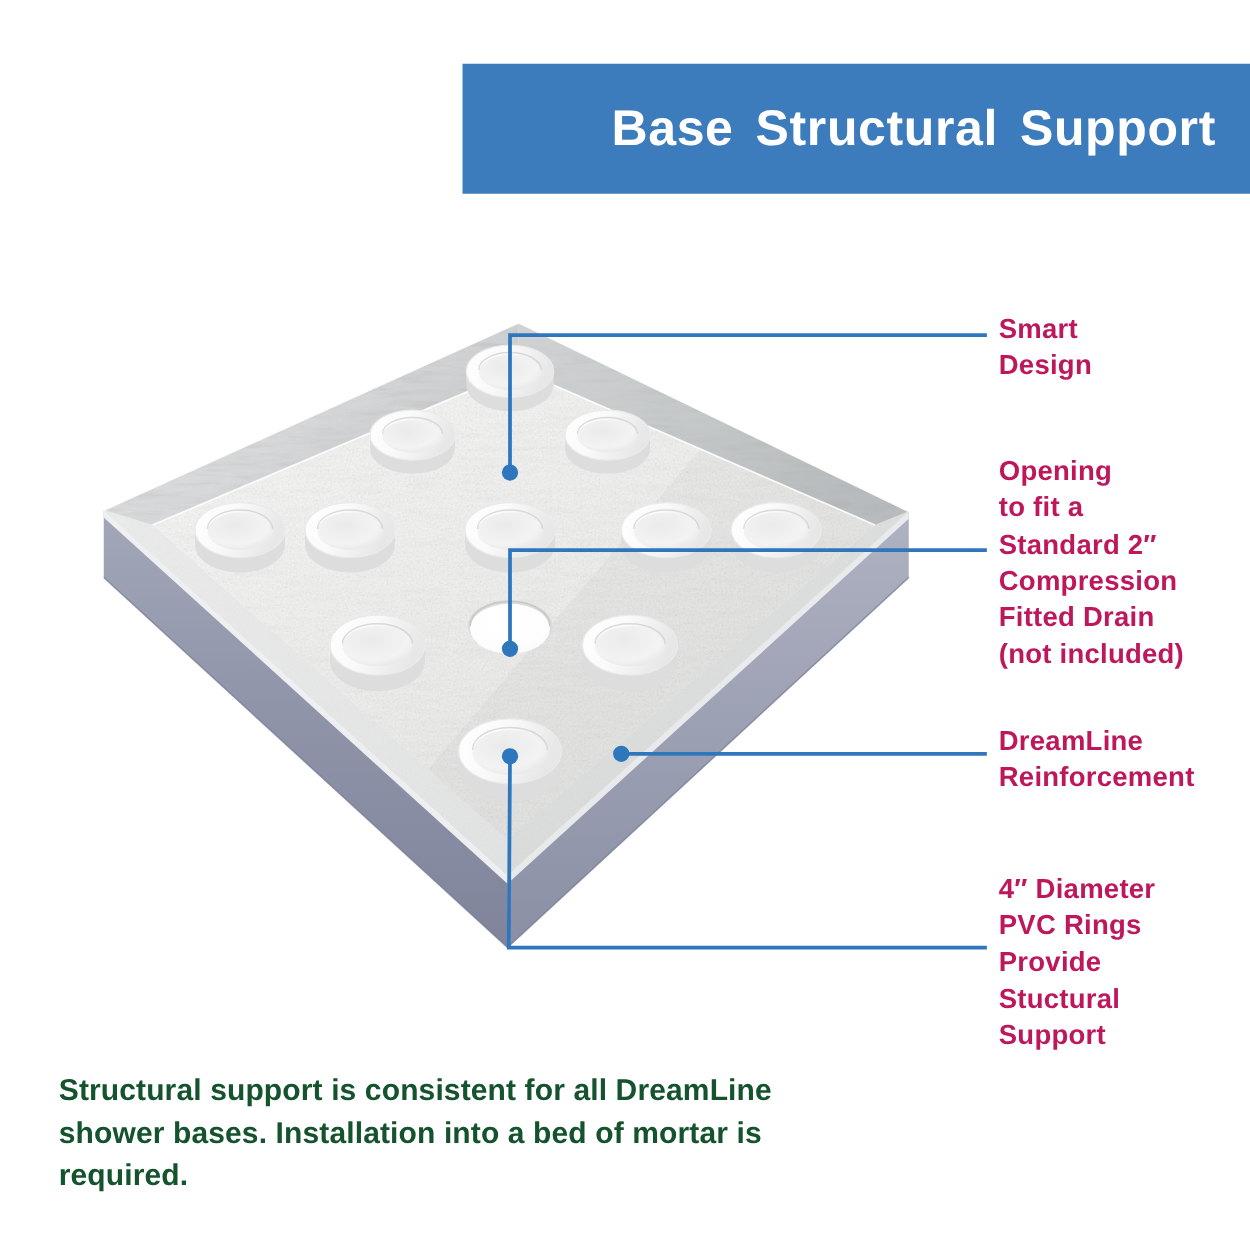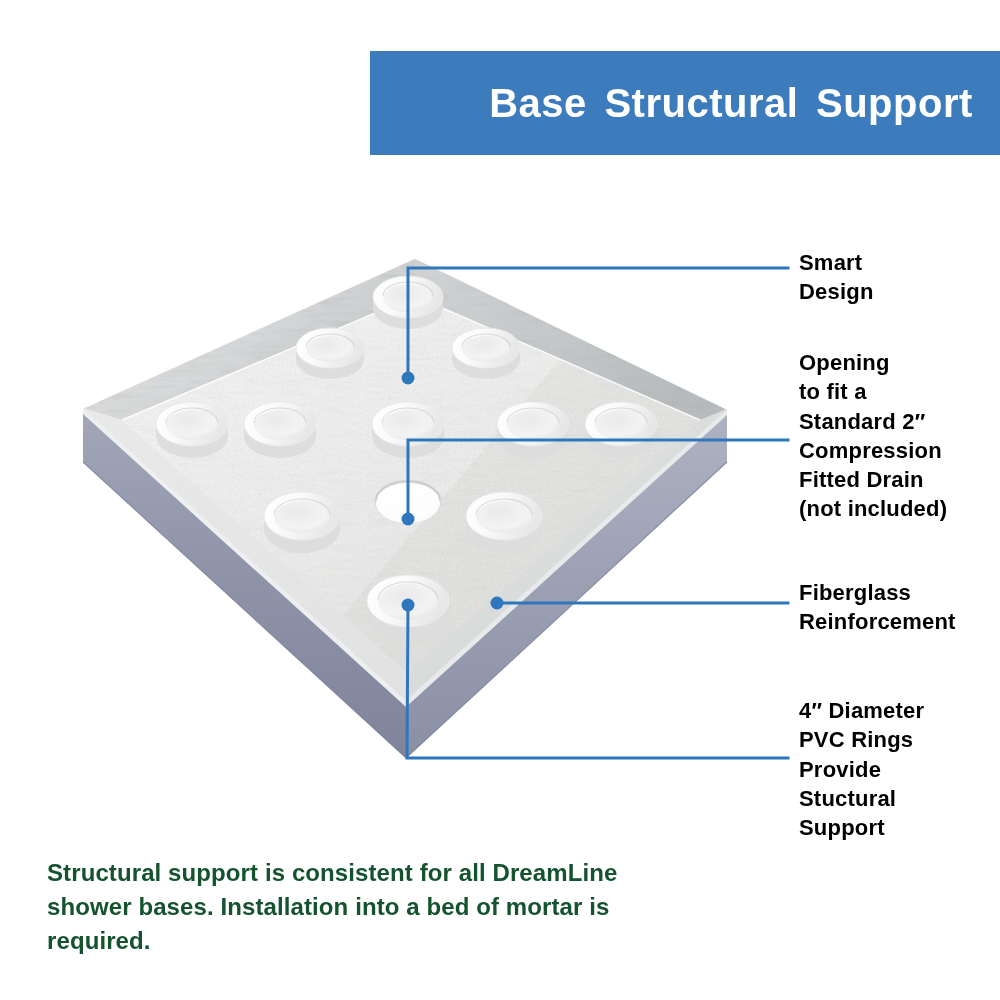"Smart" .callout-label { color: #000000 -> #be185d }
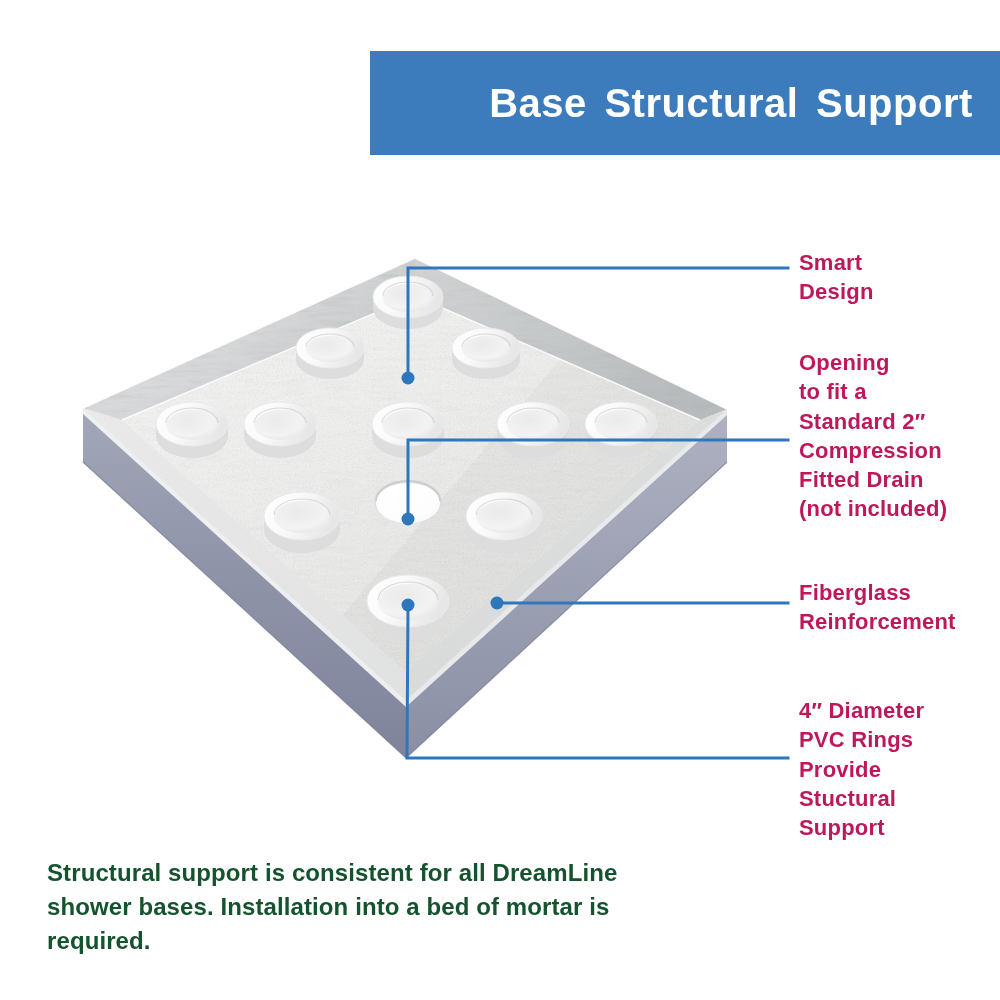"Opening" #callout-opening { top: 348px -> 362px }
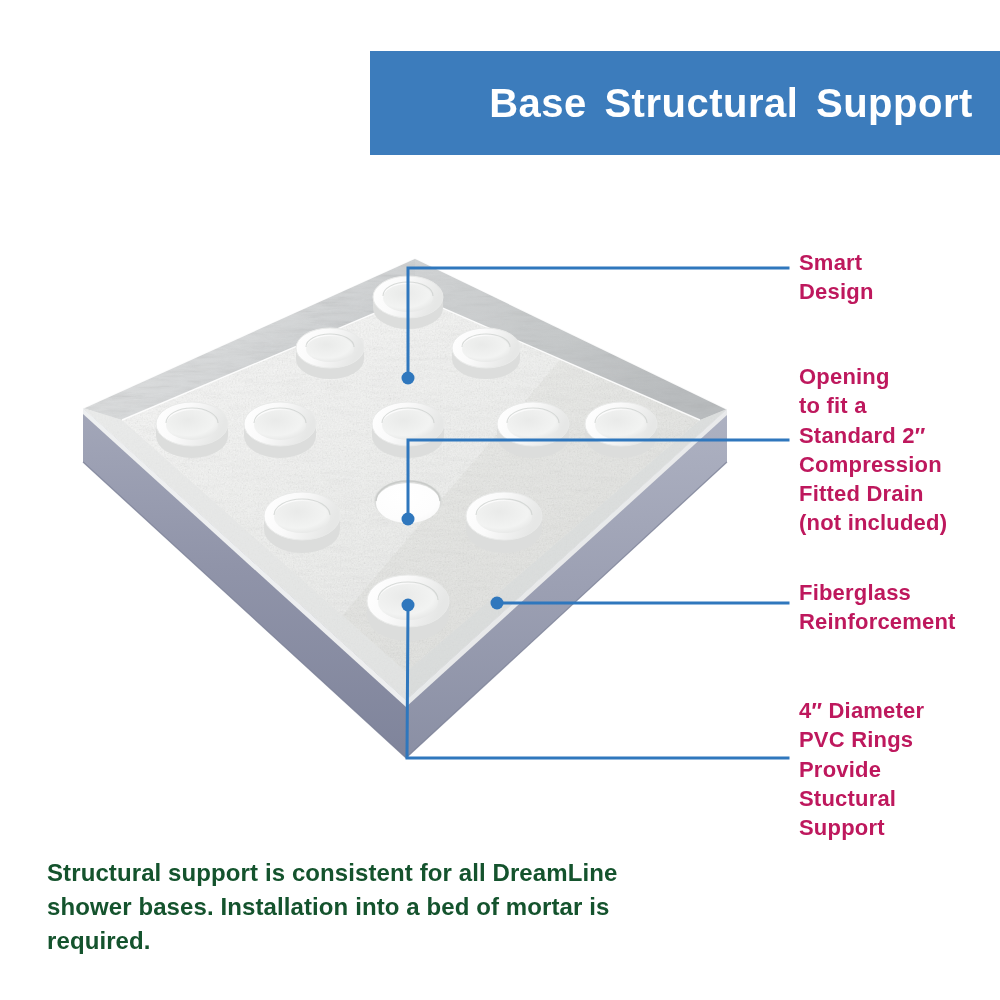"Fiberglass" div.callout-label { text: Fiberglass -> DreamLine }
